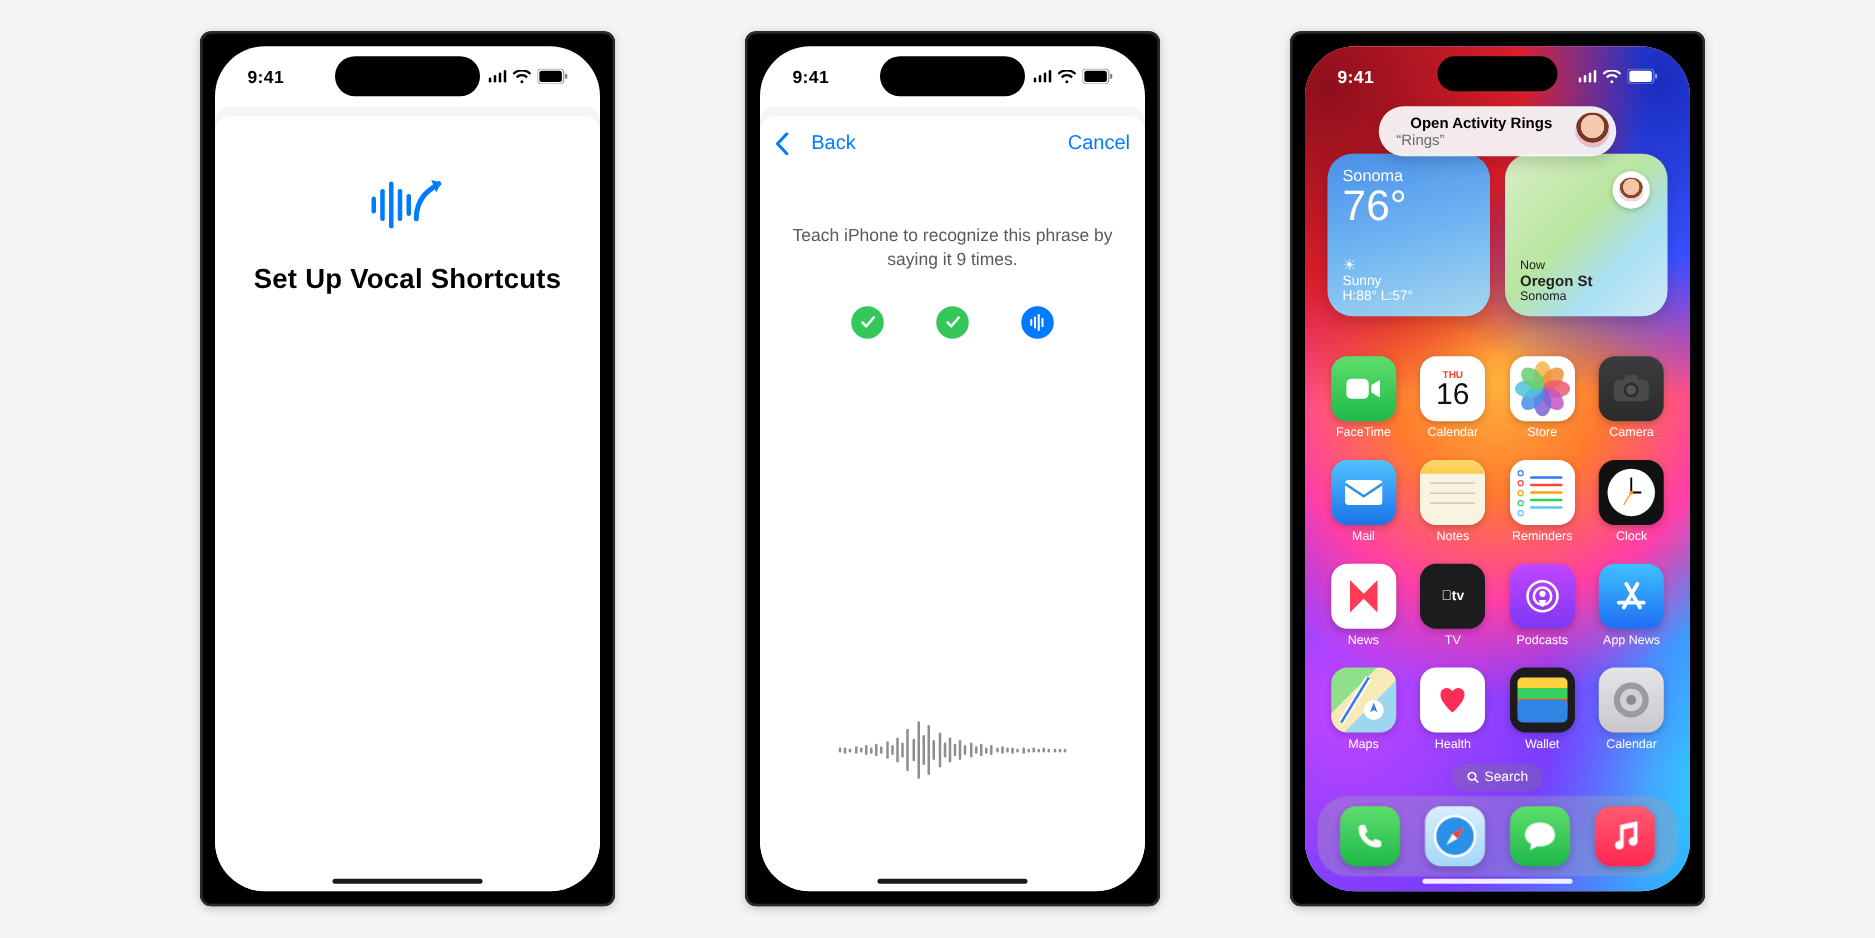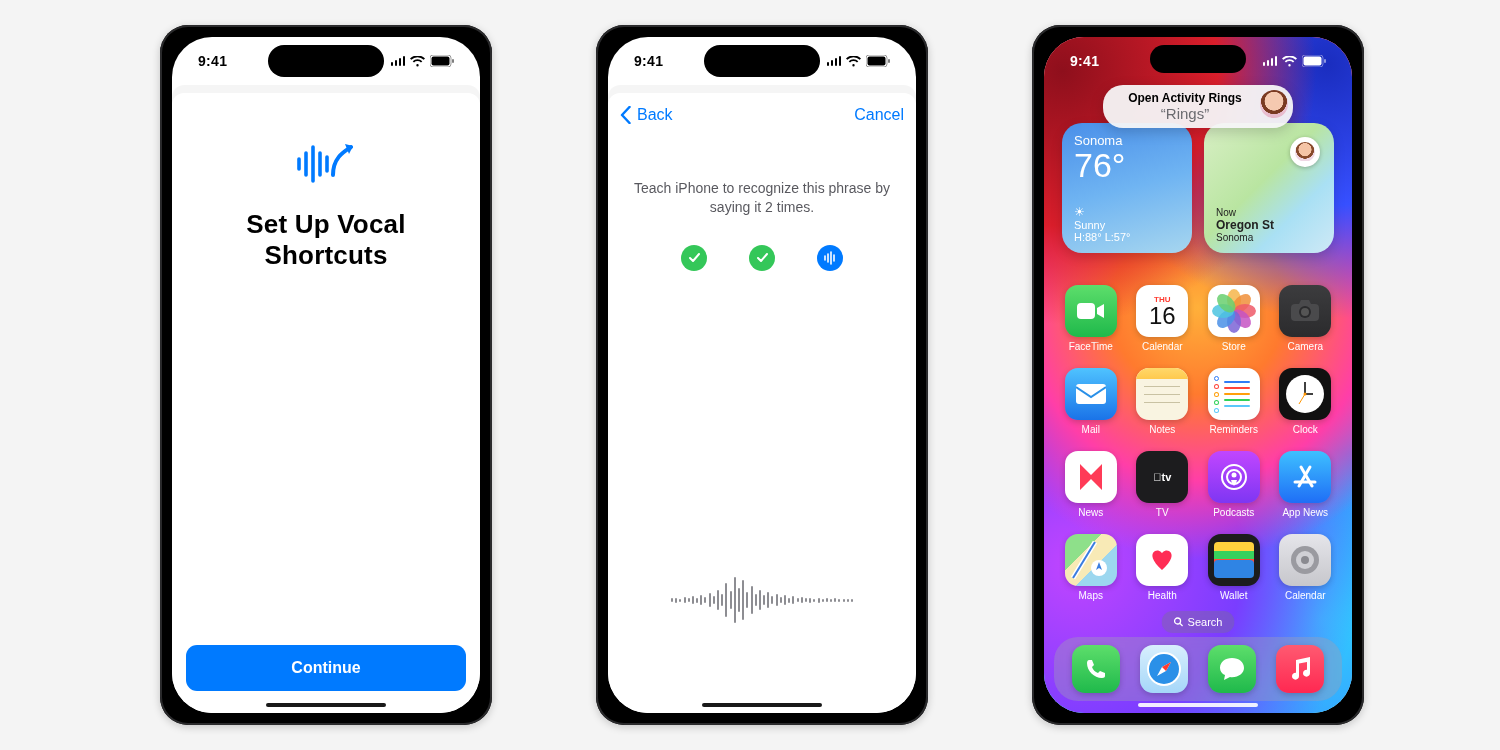"9:41" .phone { border-radius: 28px -> 9px }
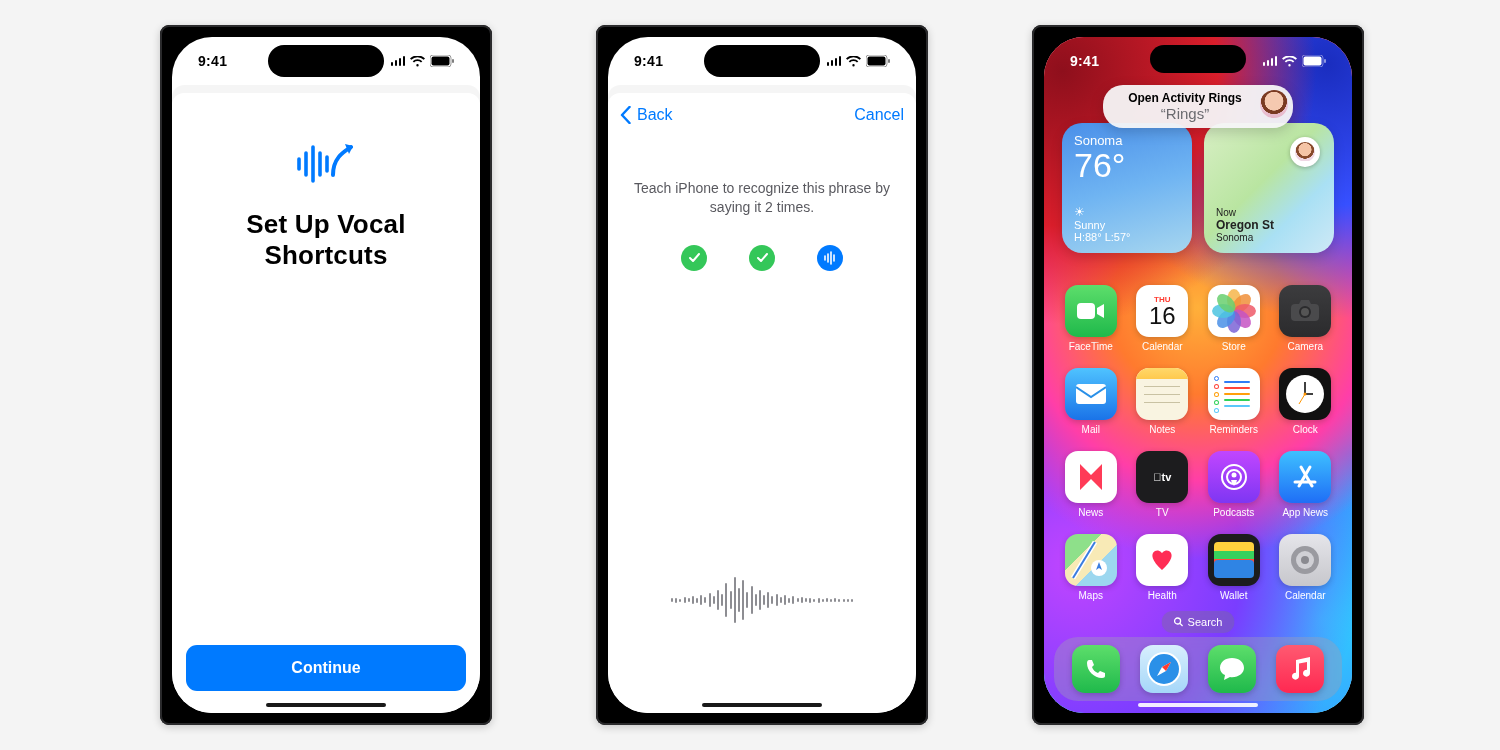"Back" .navbar .back { gap: 6px -> 18px }
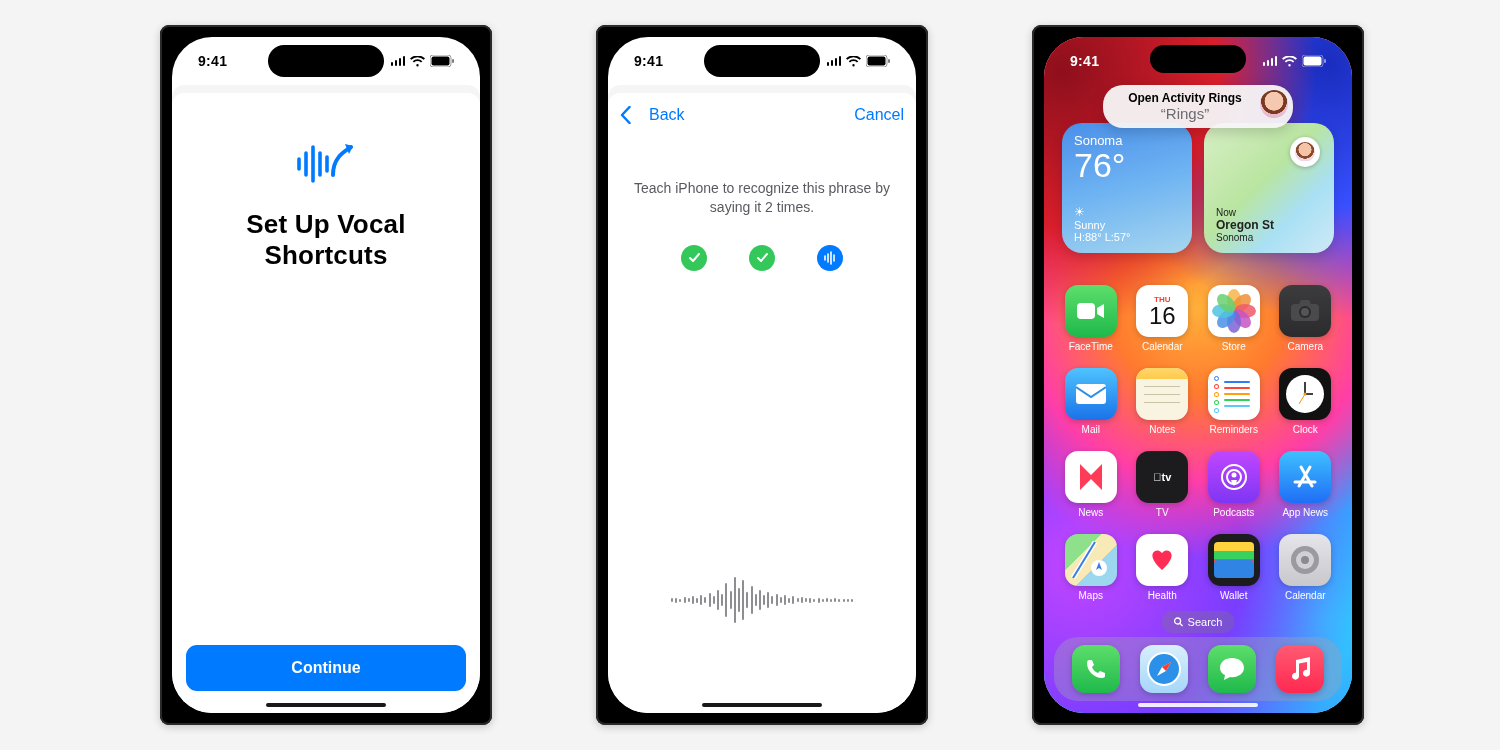"“Rings”" .pill .t2 { font-size: 15px -> 12px; text-align: center -> left }
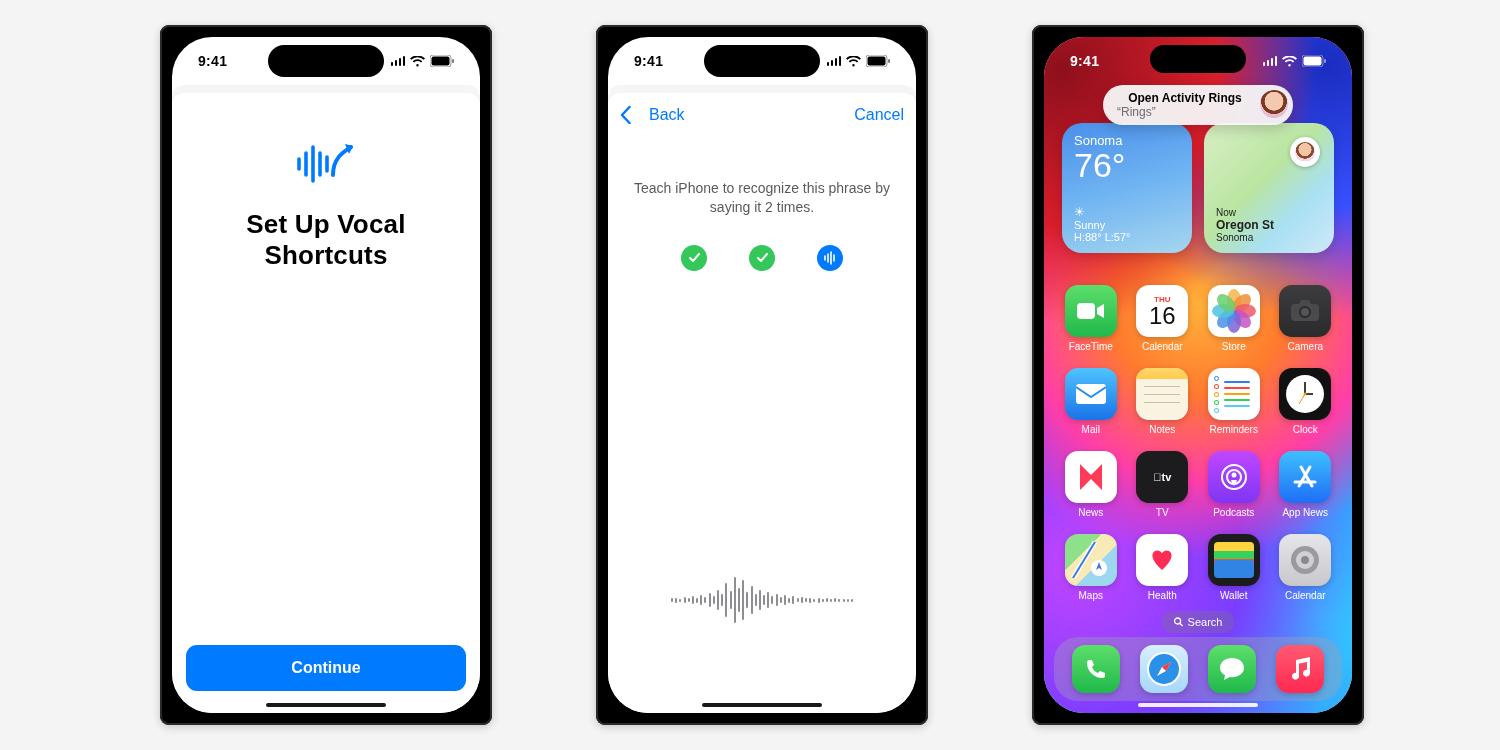"Teach iPhone to recognize this" div.subtitle { text: 2 -> 9 }
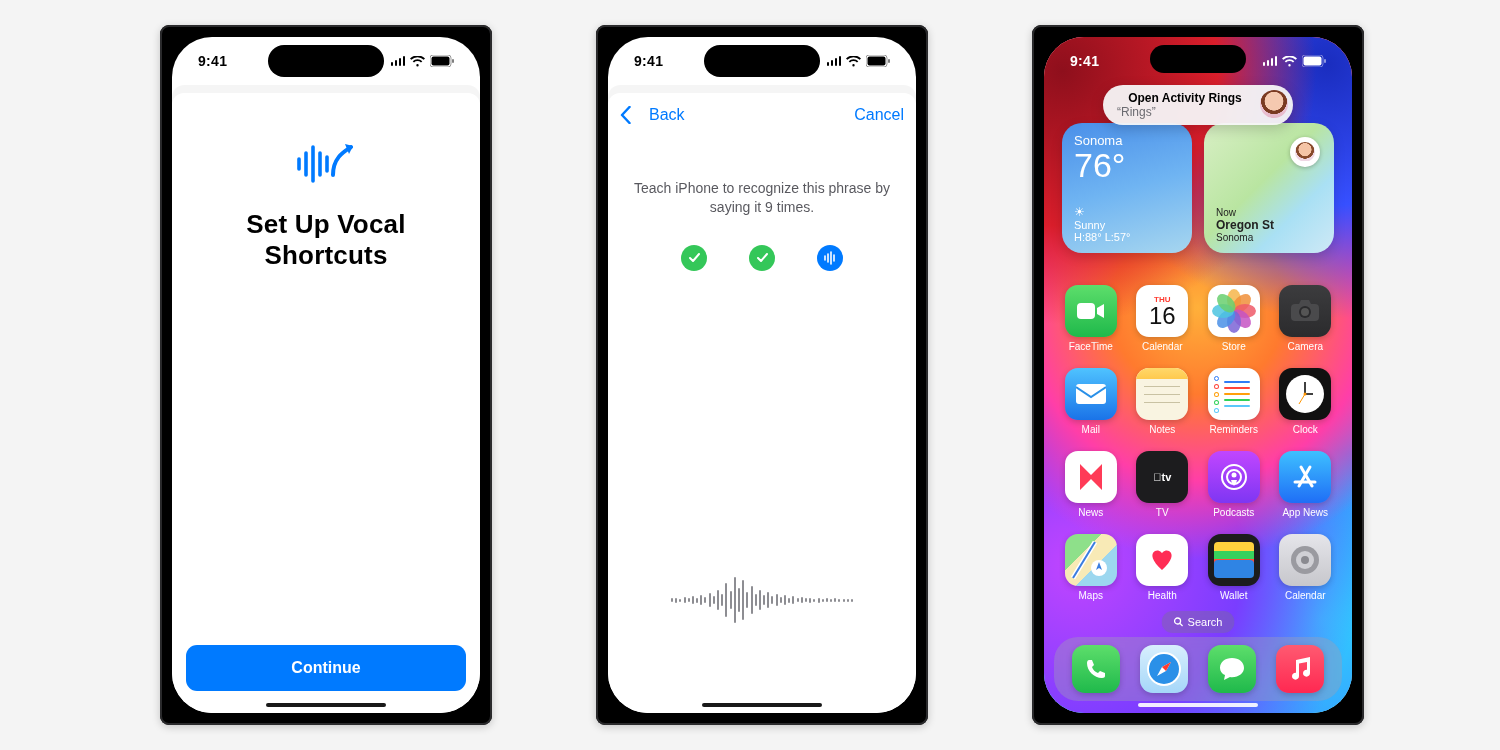"Set Up Vocal Shortcuts" .title { font-size: 26px -> 22px }
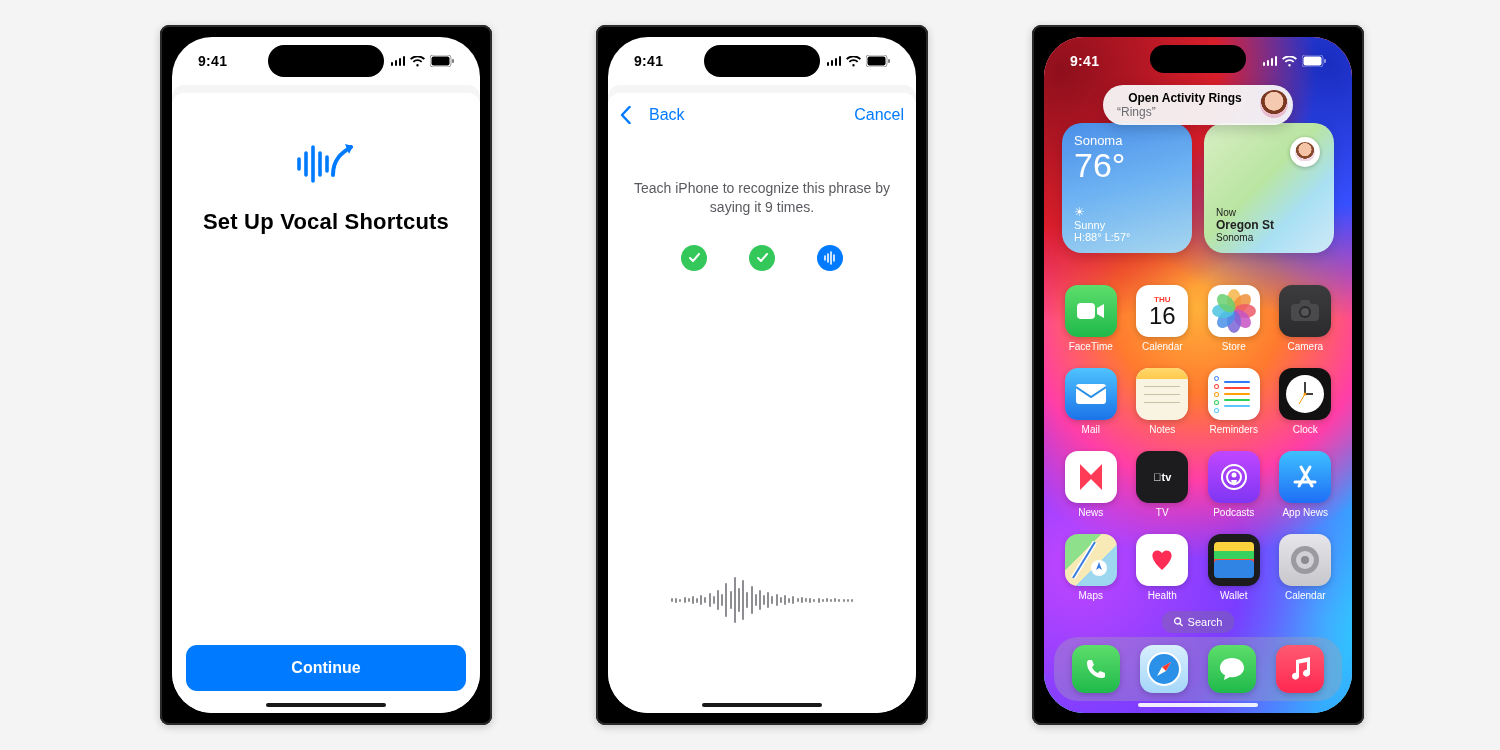"Continue" button.cta { html: <button>Continue</button> -> none }
